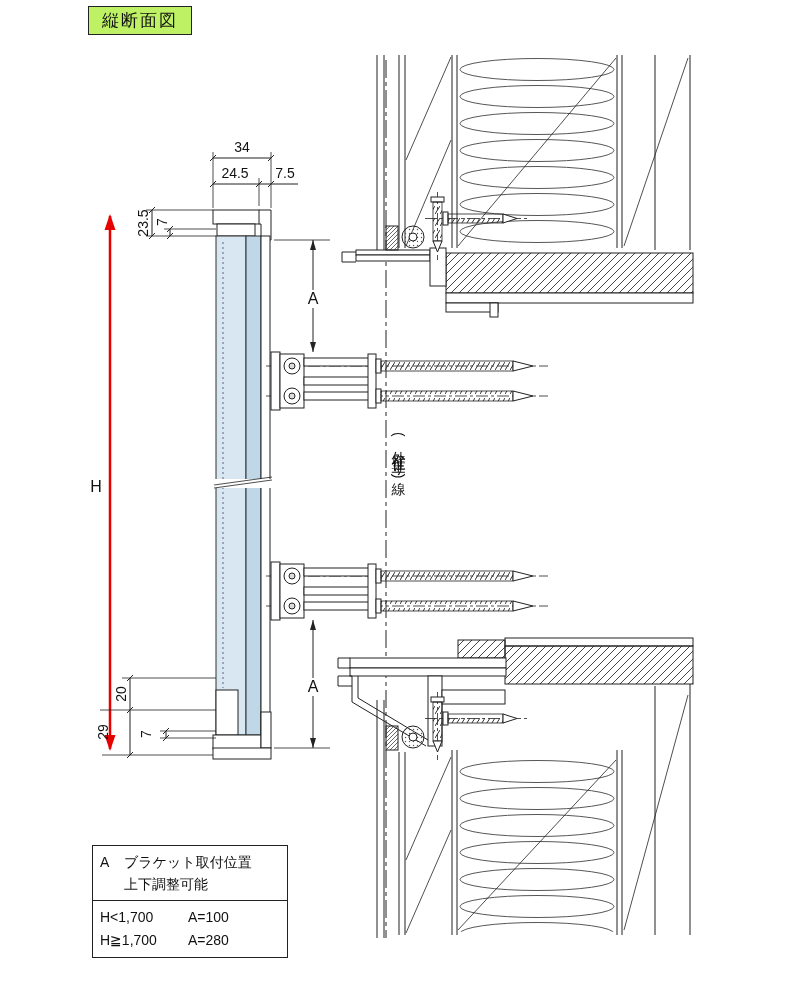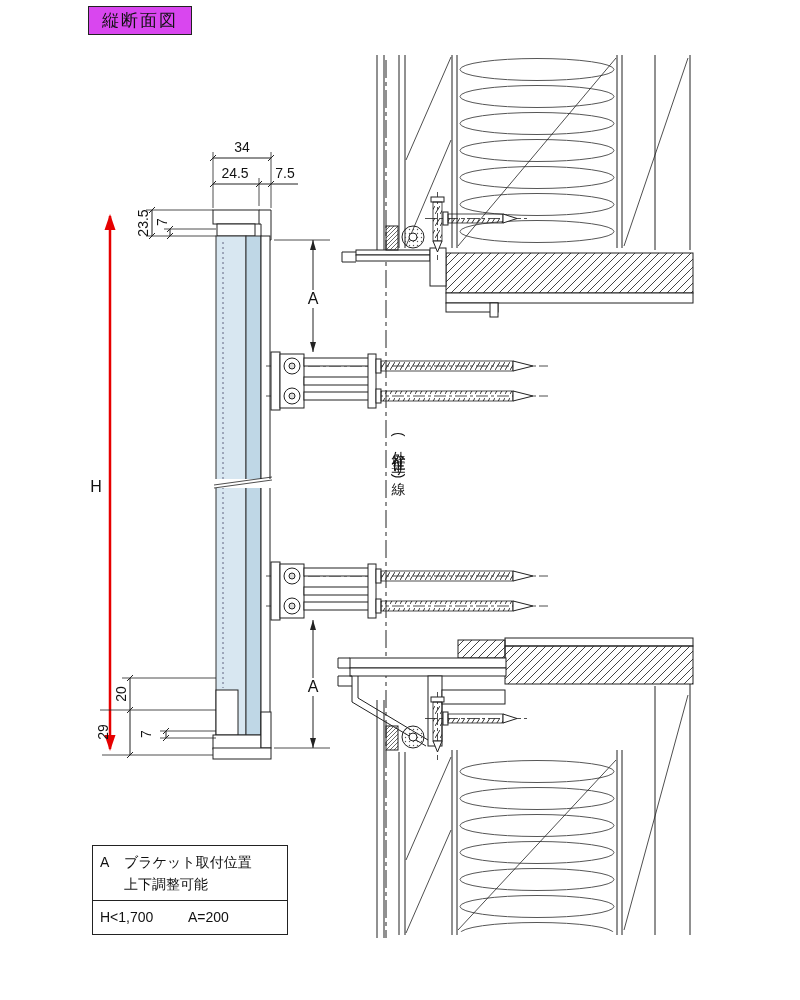"縦断面図" .title-box { background: #d946ef -> #bef264 }
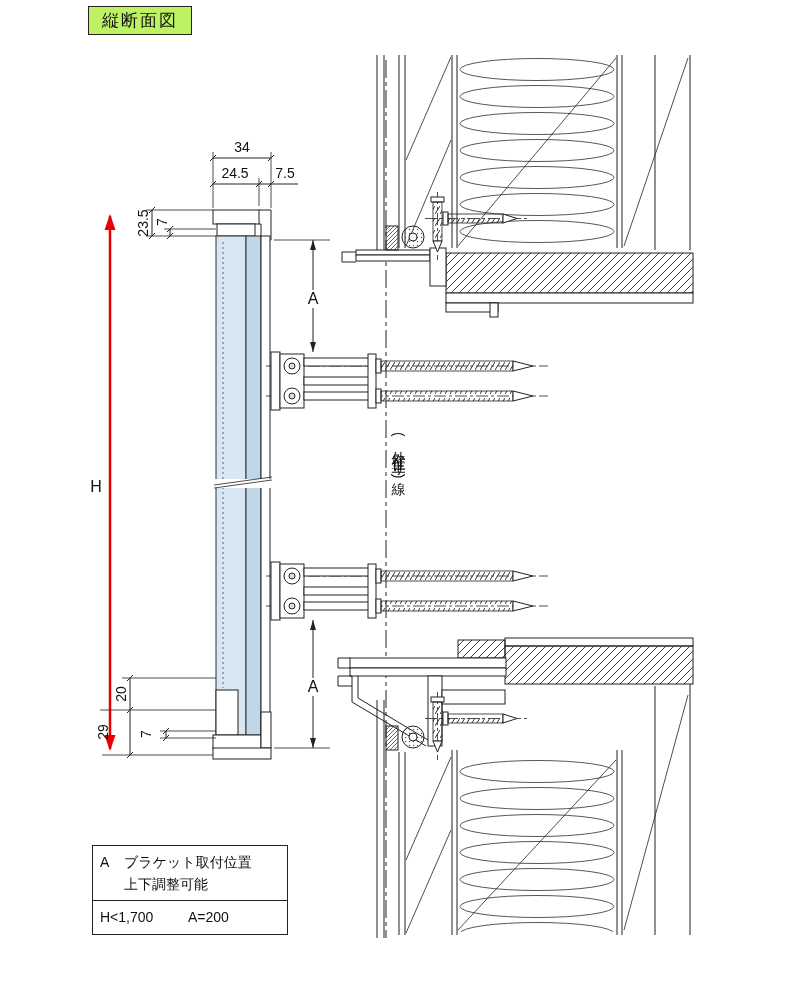"A=200" span { text: 200 -> 100 }
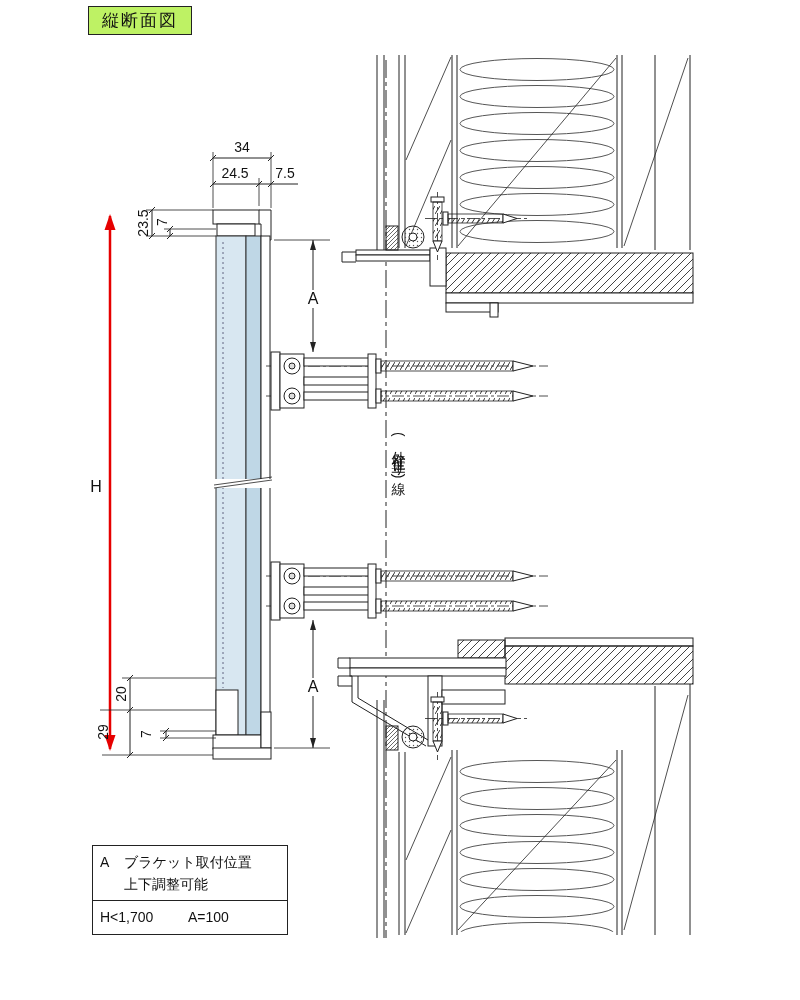"H≧1,700" div.nt-row { html: none -> <div> <span>H≧1,700</span> <span>A=280</span> </div> }
